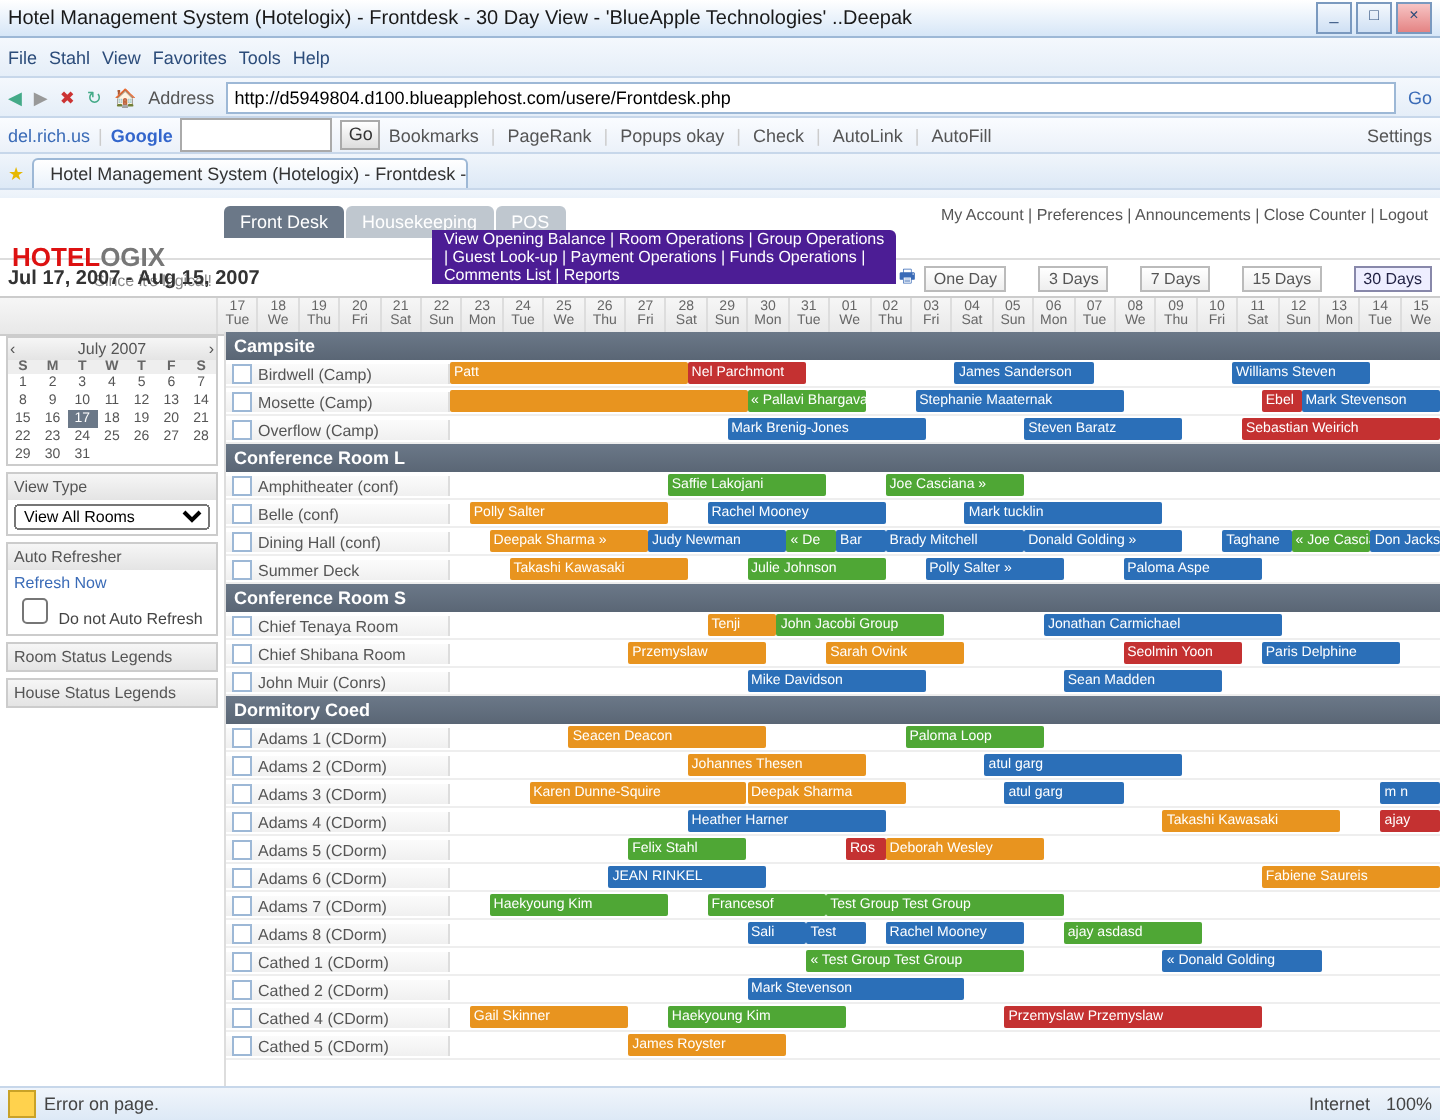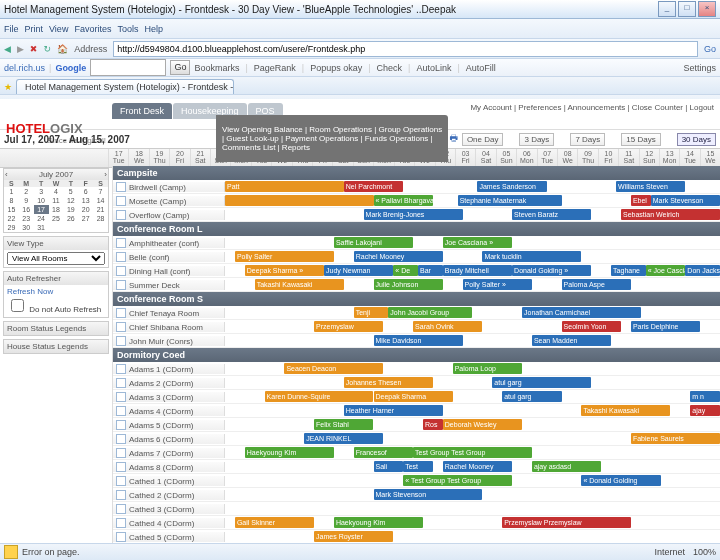"Print" span { text: Print -> Stahl }
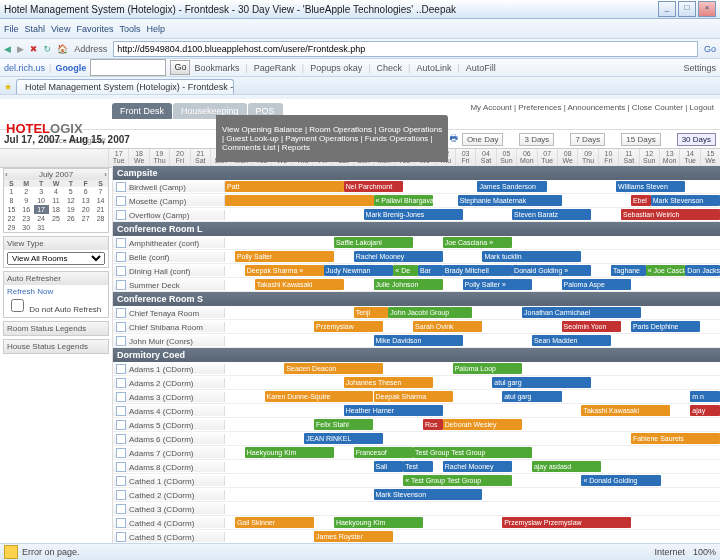"View Opening Balance | Room" .hmenubar { background: #737373 -> #4c1d95; padding: 10px 6px -> 0 6px }
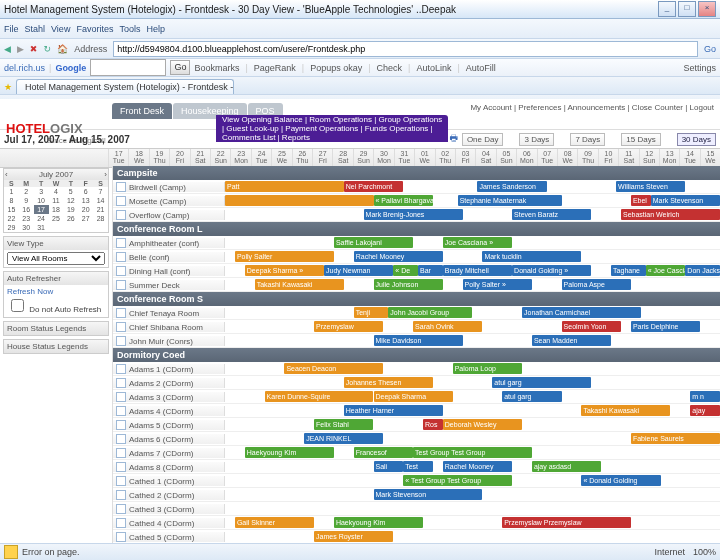"Cathed 3 (CDorm)" div.row { html: <div> <div> <span></span> <span>Cathed 3 (CDorm)</span> </div> <div></div> </div> -> none }
